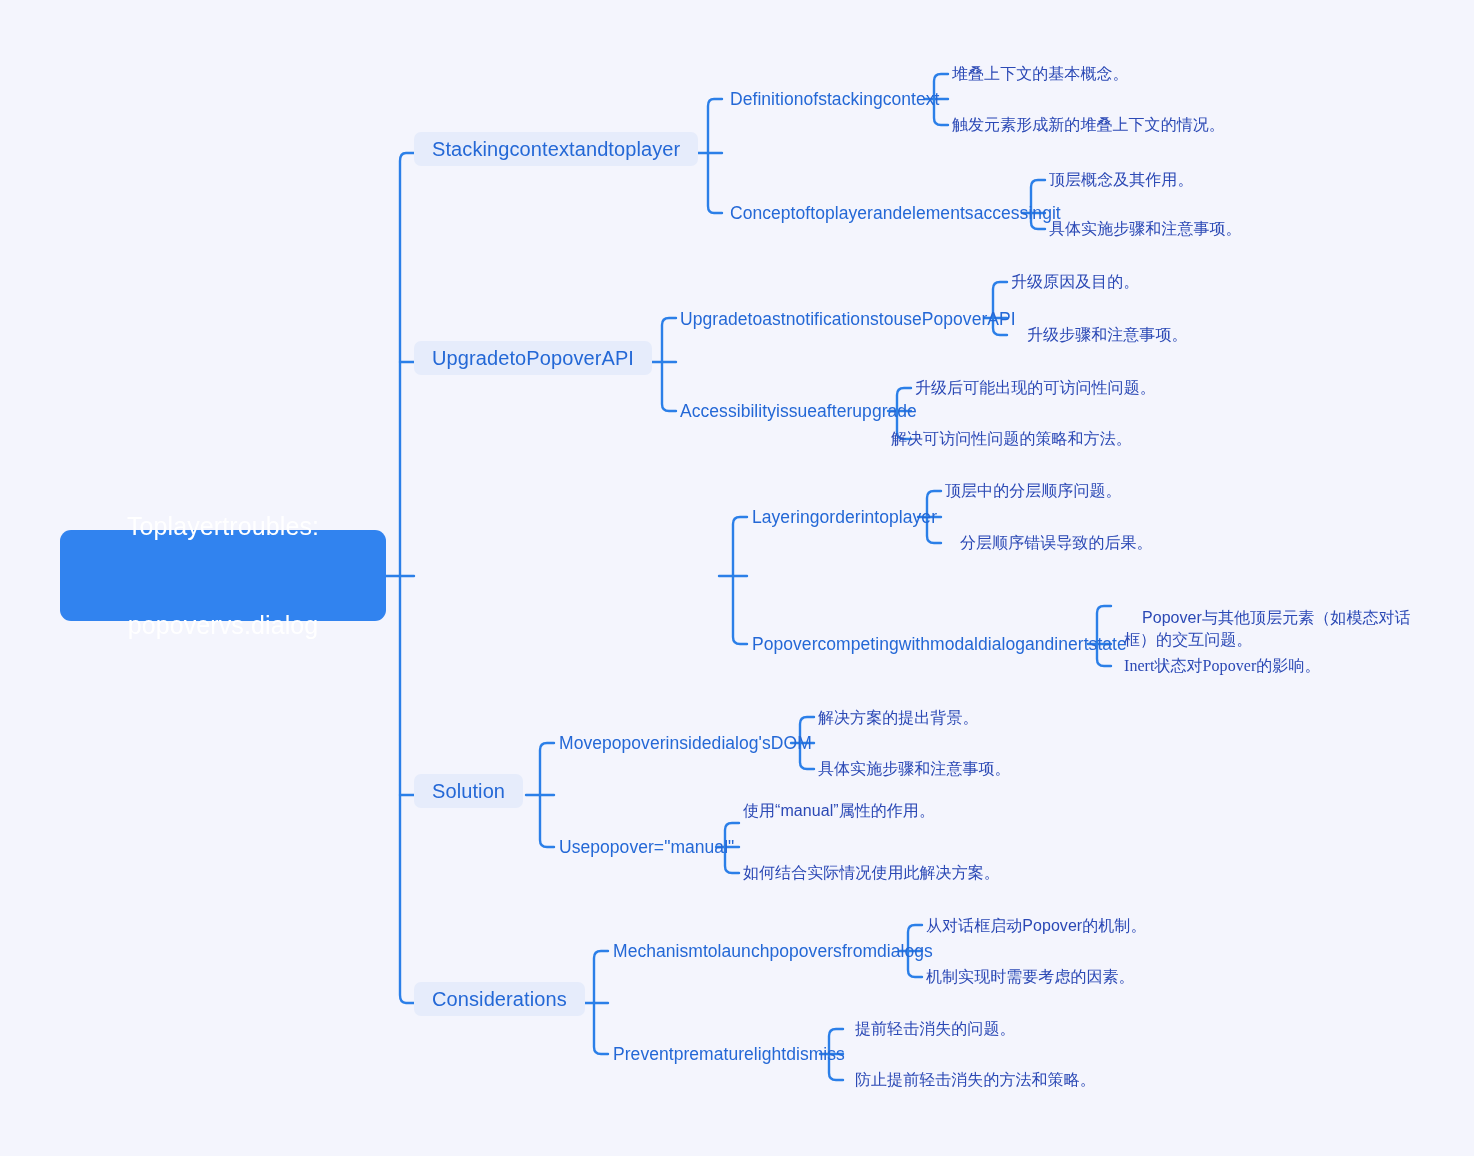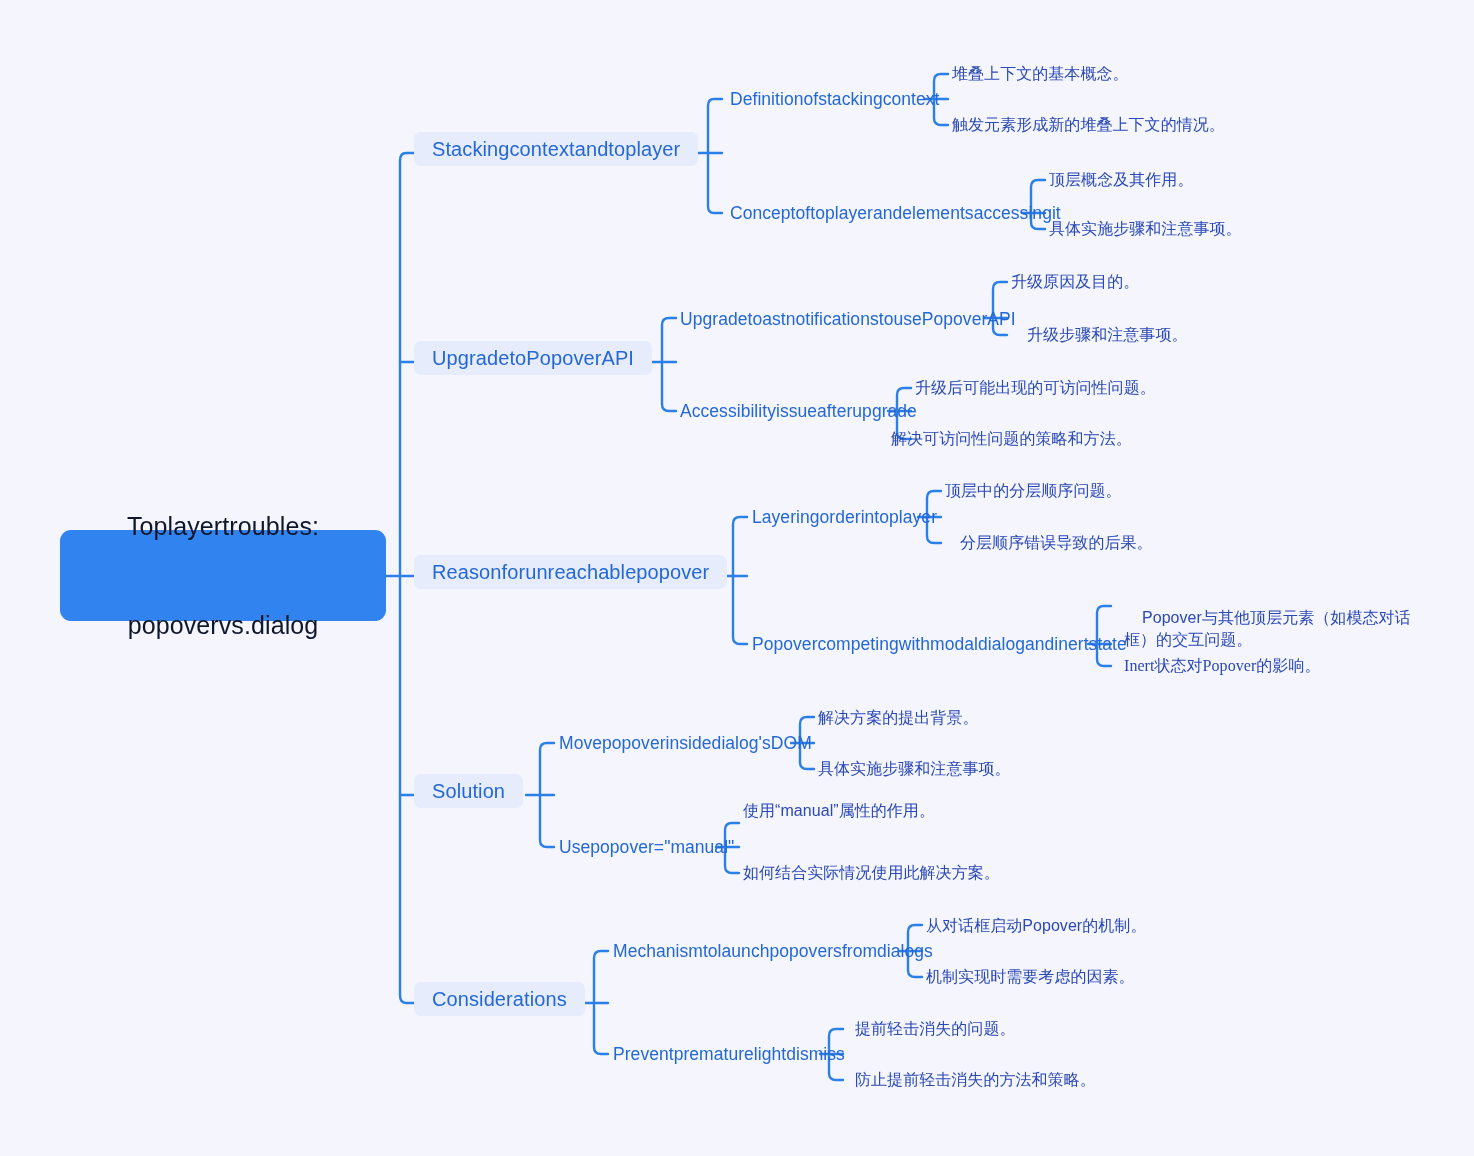"Toplayertroubles:" .root-node { color: #0f172a -> #ffffff }
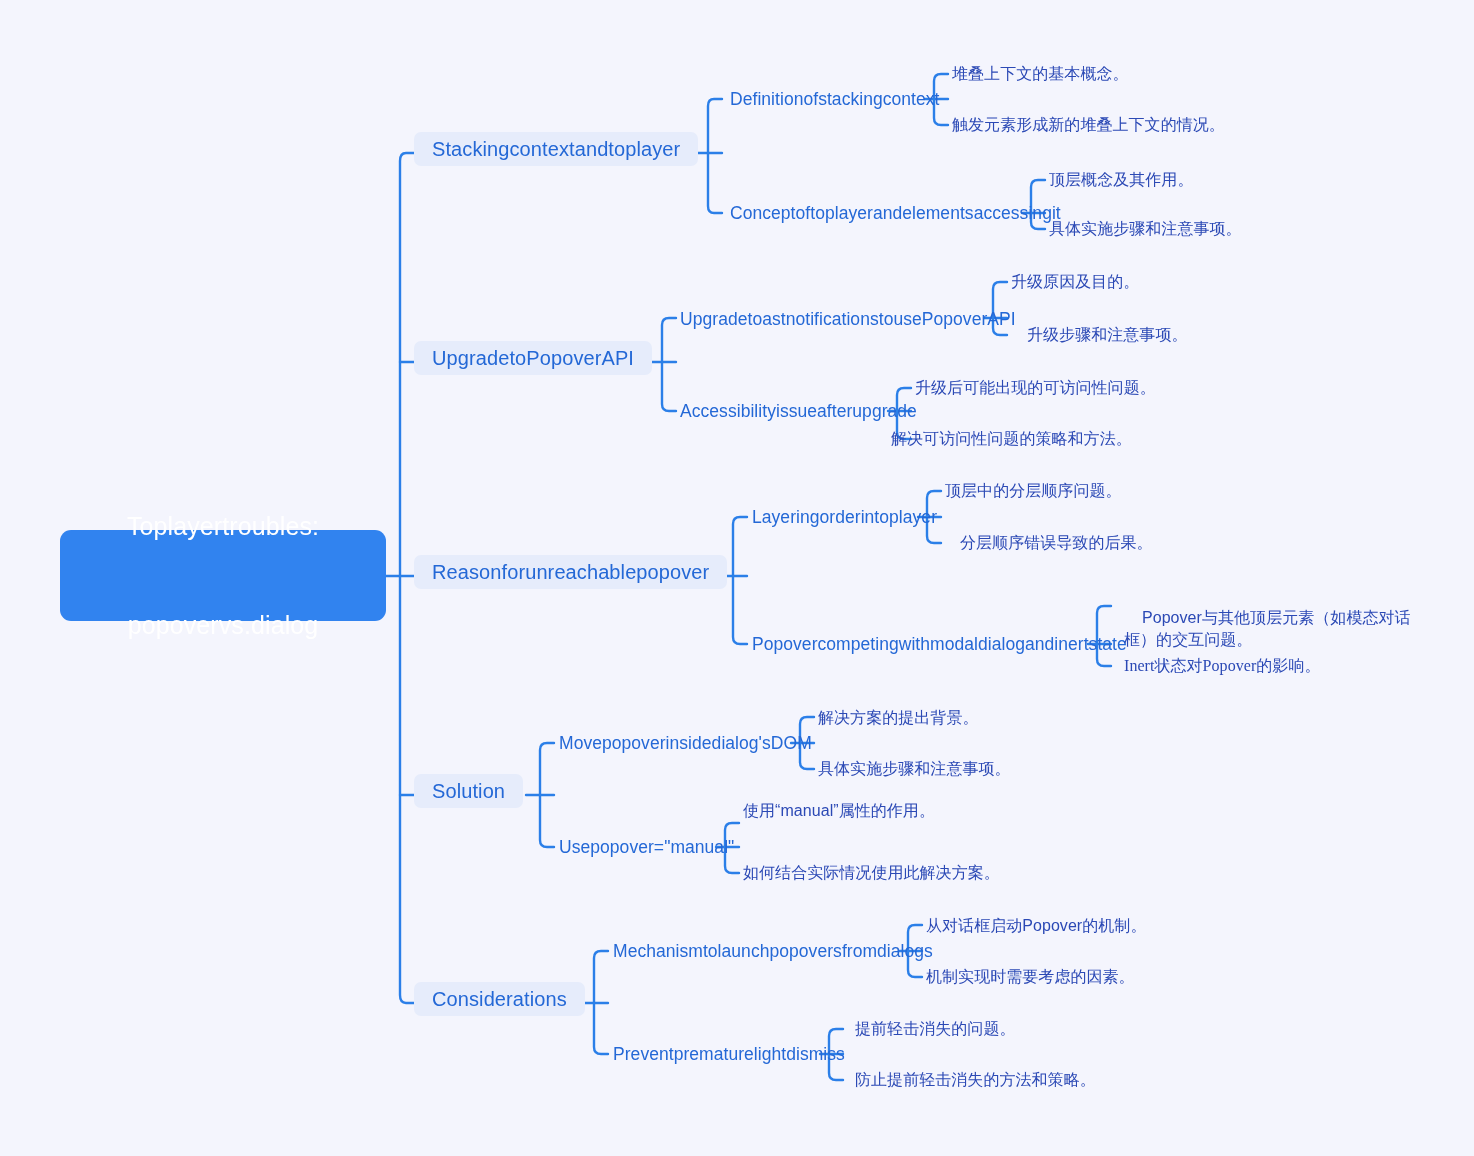"Reasonforunreachablepopover" div.node { html: <div> <span>Reasonforunreachablepopover</span> </div> -> none }
